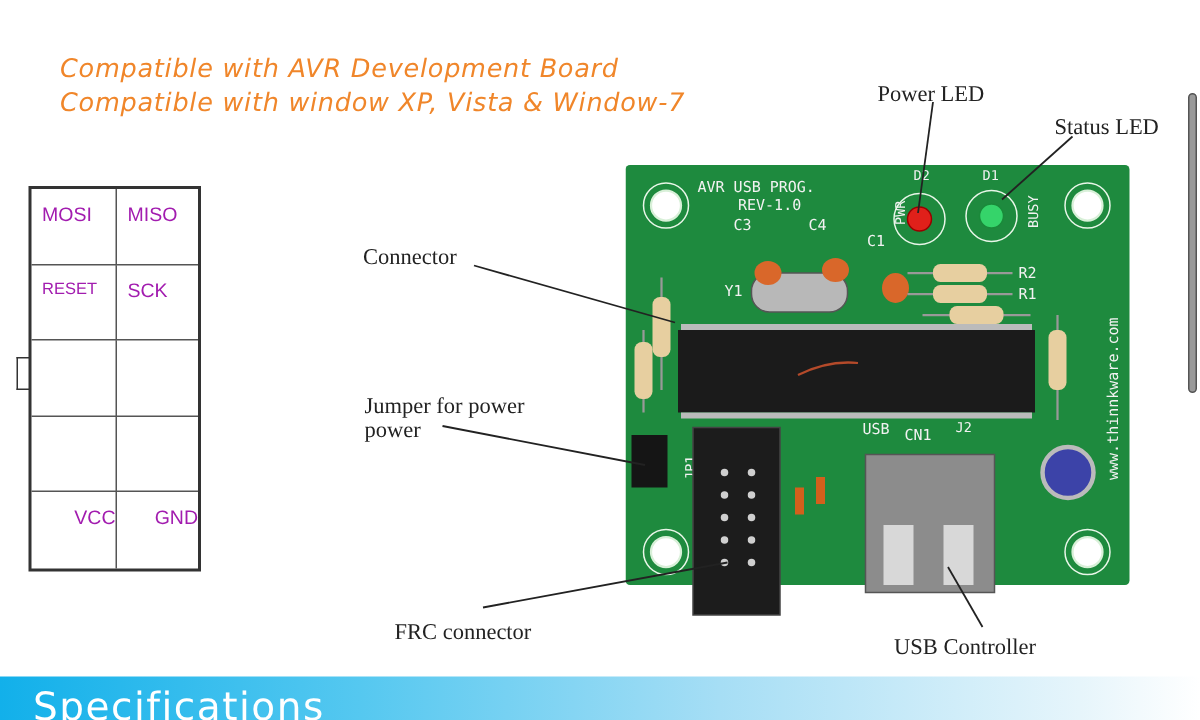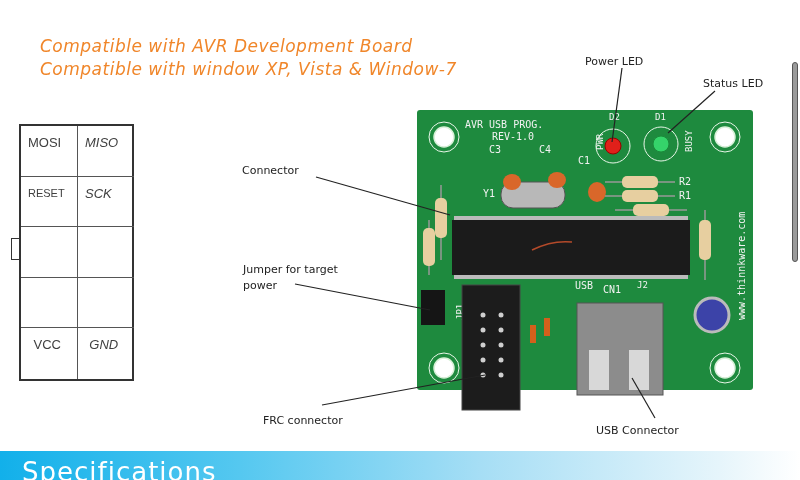"Power LED" .callout { font-family: none -> Liberation Serif, serif; font-size: 11px -> 15px }
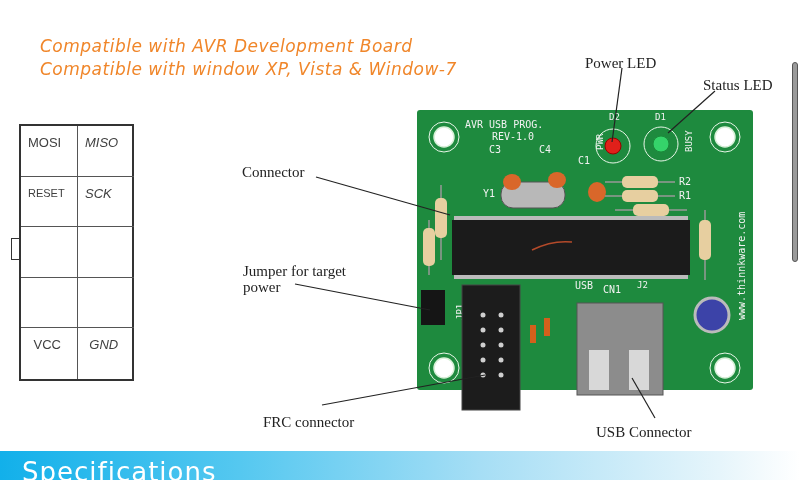"MOSI" #pin-table .cell { color: #404040 -> #a21caf; padding: 9px 16px 0 7px -> 9px 0 0 7px }
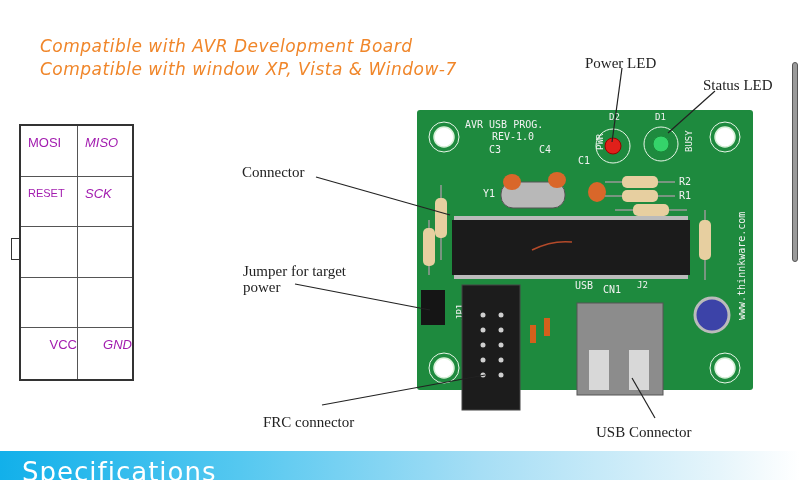"MISO" #pin-table .cell:nth-child(2n) { font-style: italic -> none }
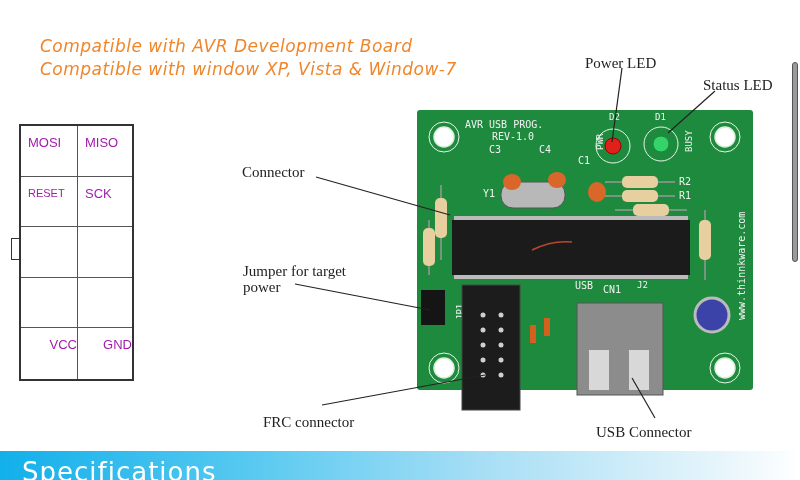"Jumper for target" div.callout { text: target -> power }
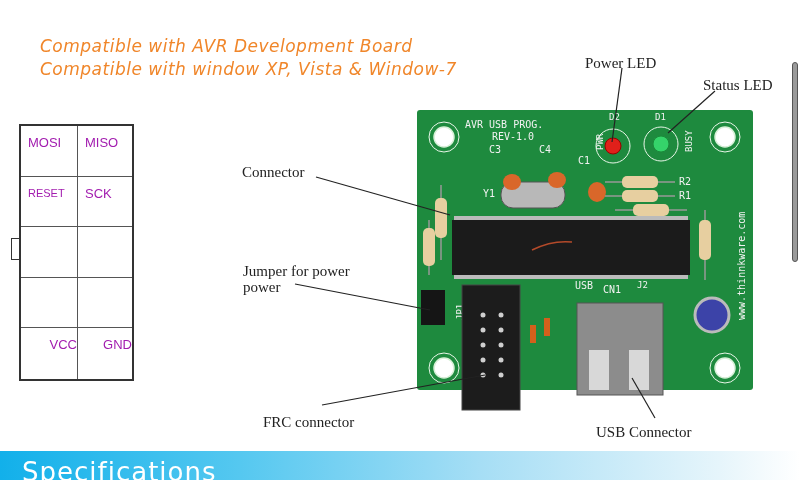"USB Connector" div.callout { text: Connector -> Controller }
